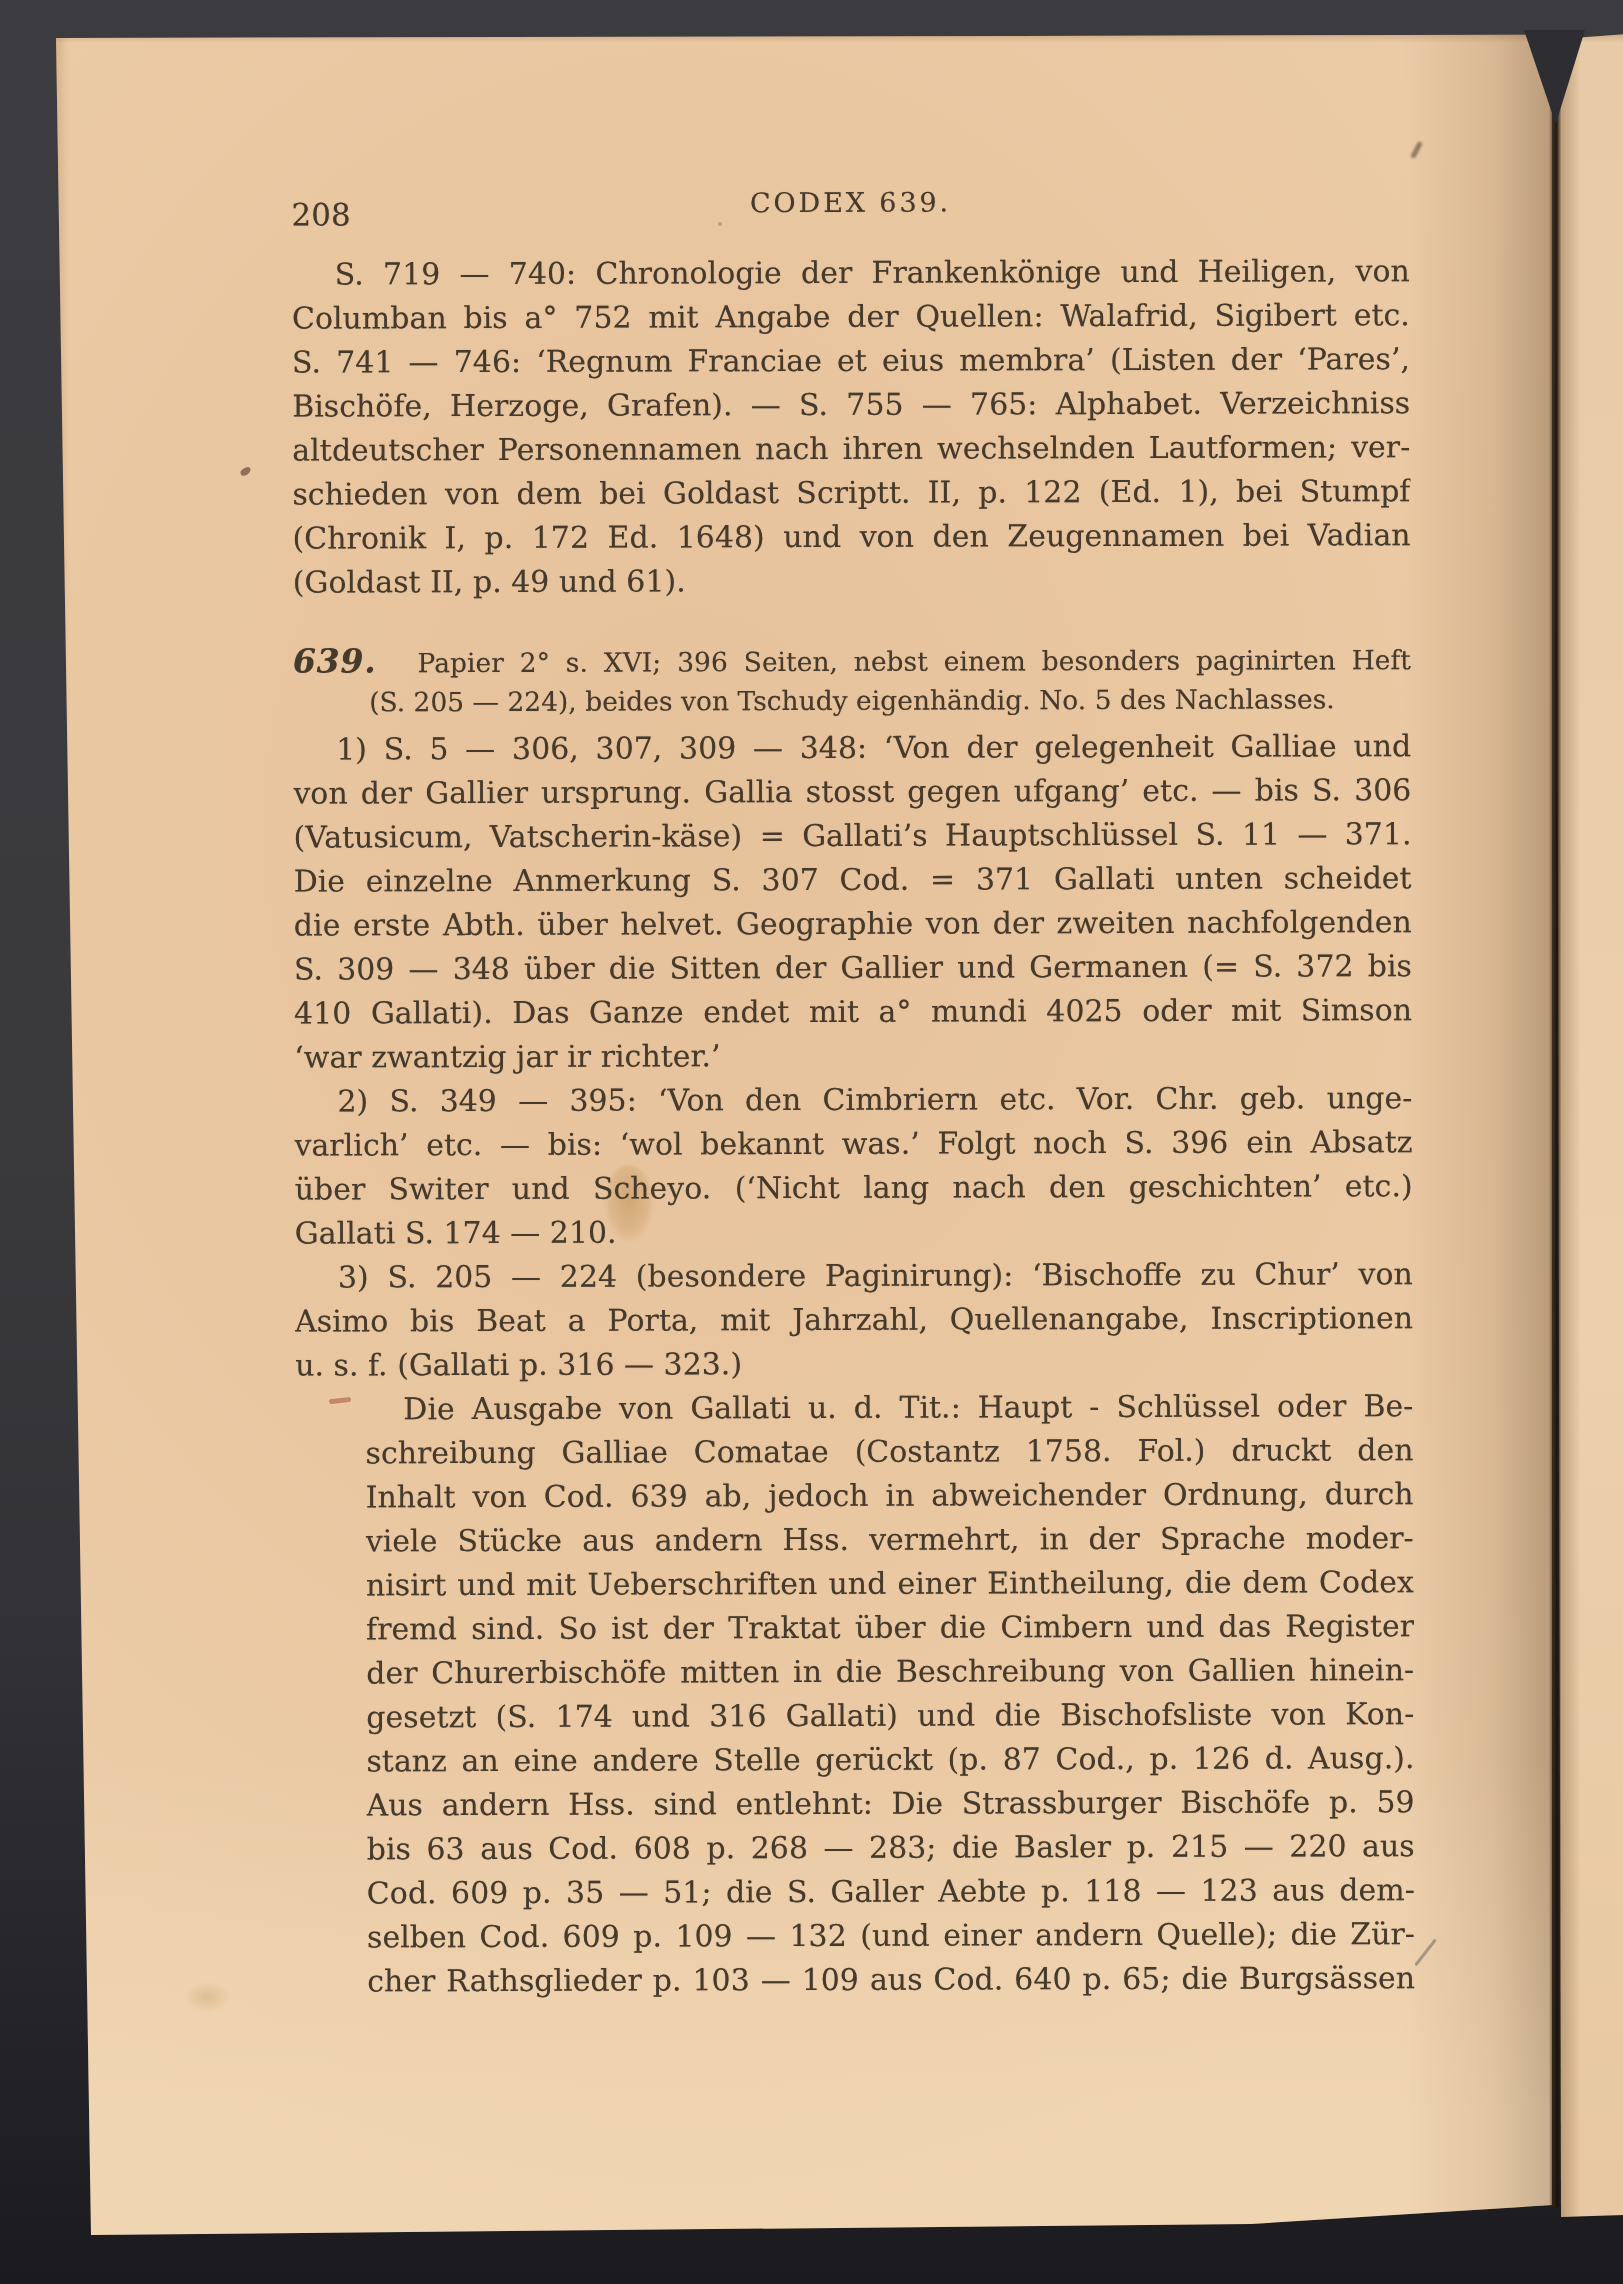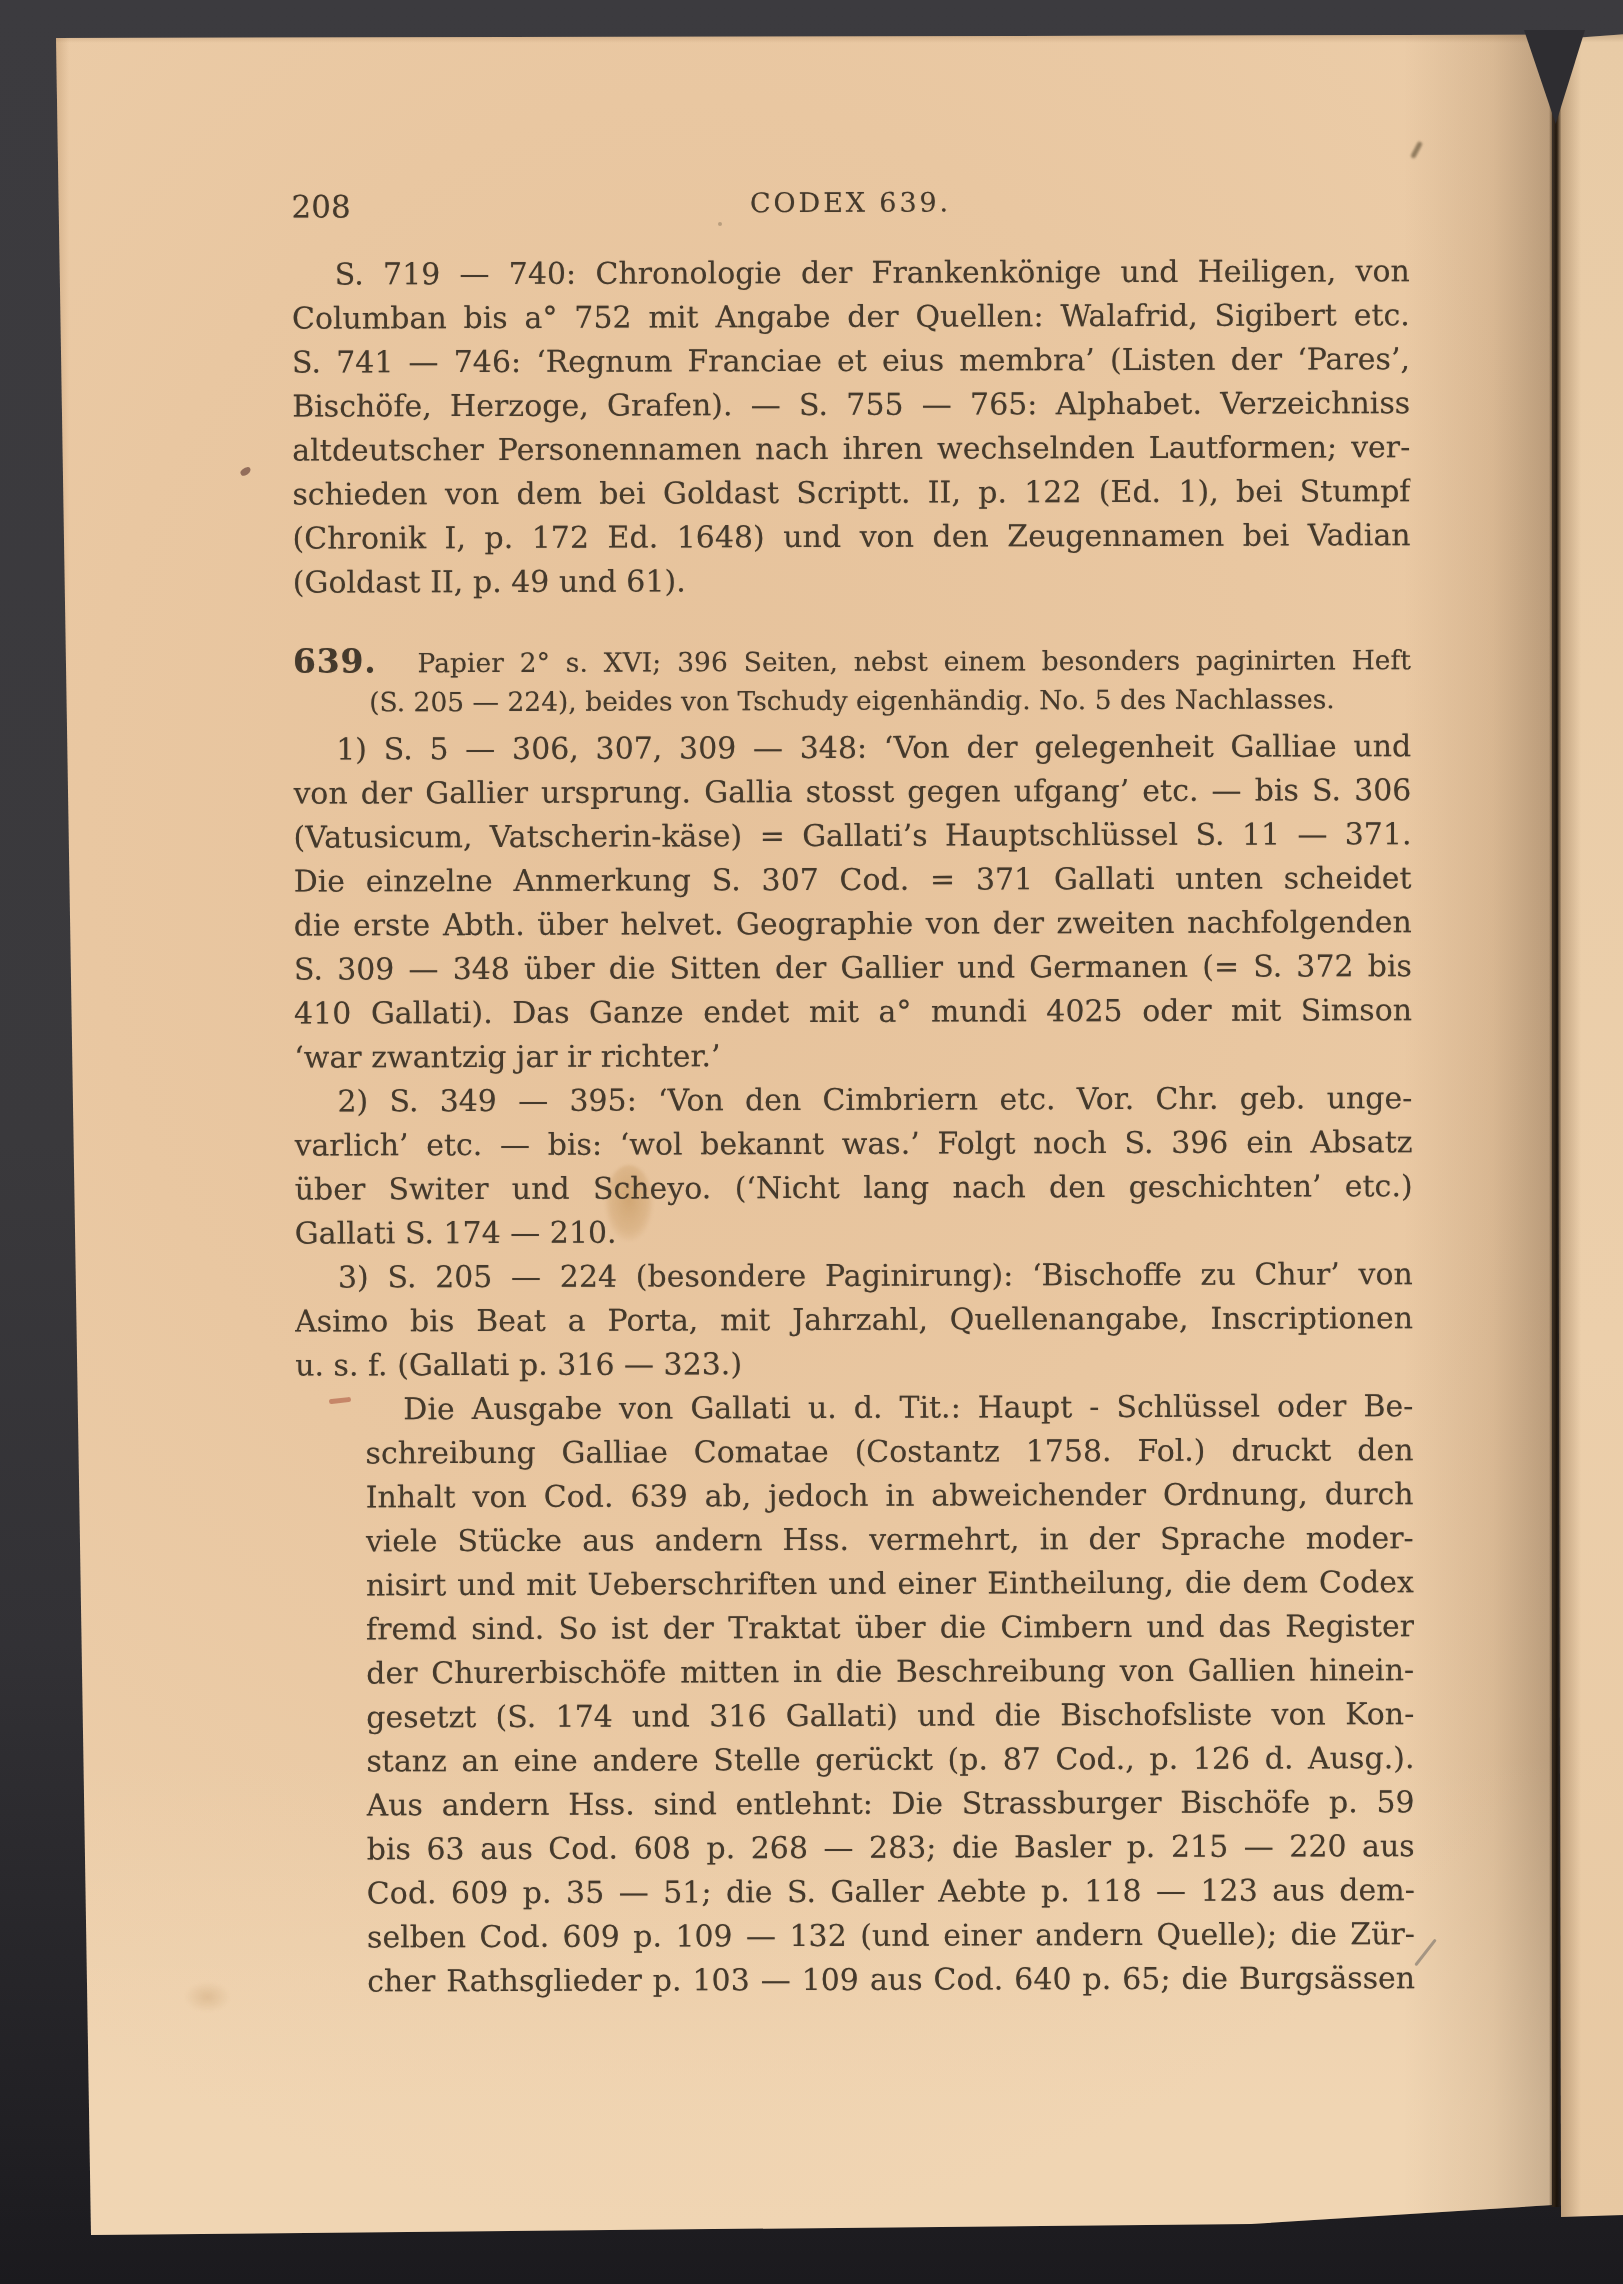"208" #page-number { top: 156px -> 164px }
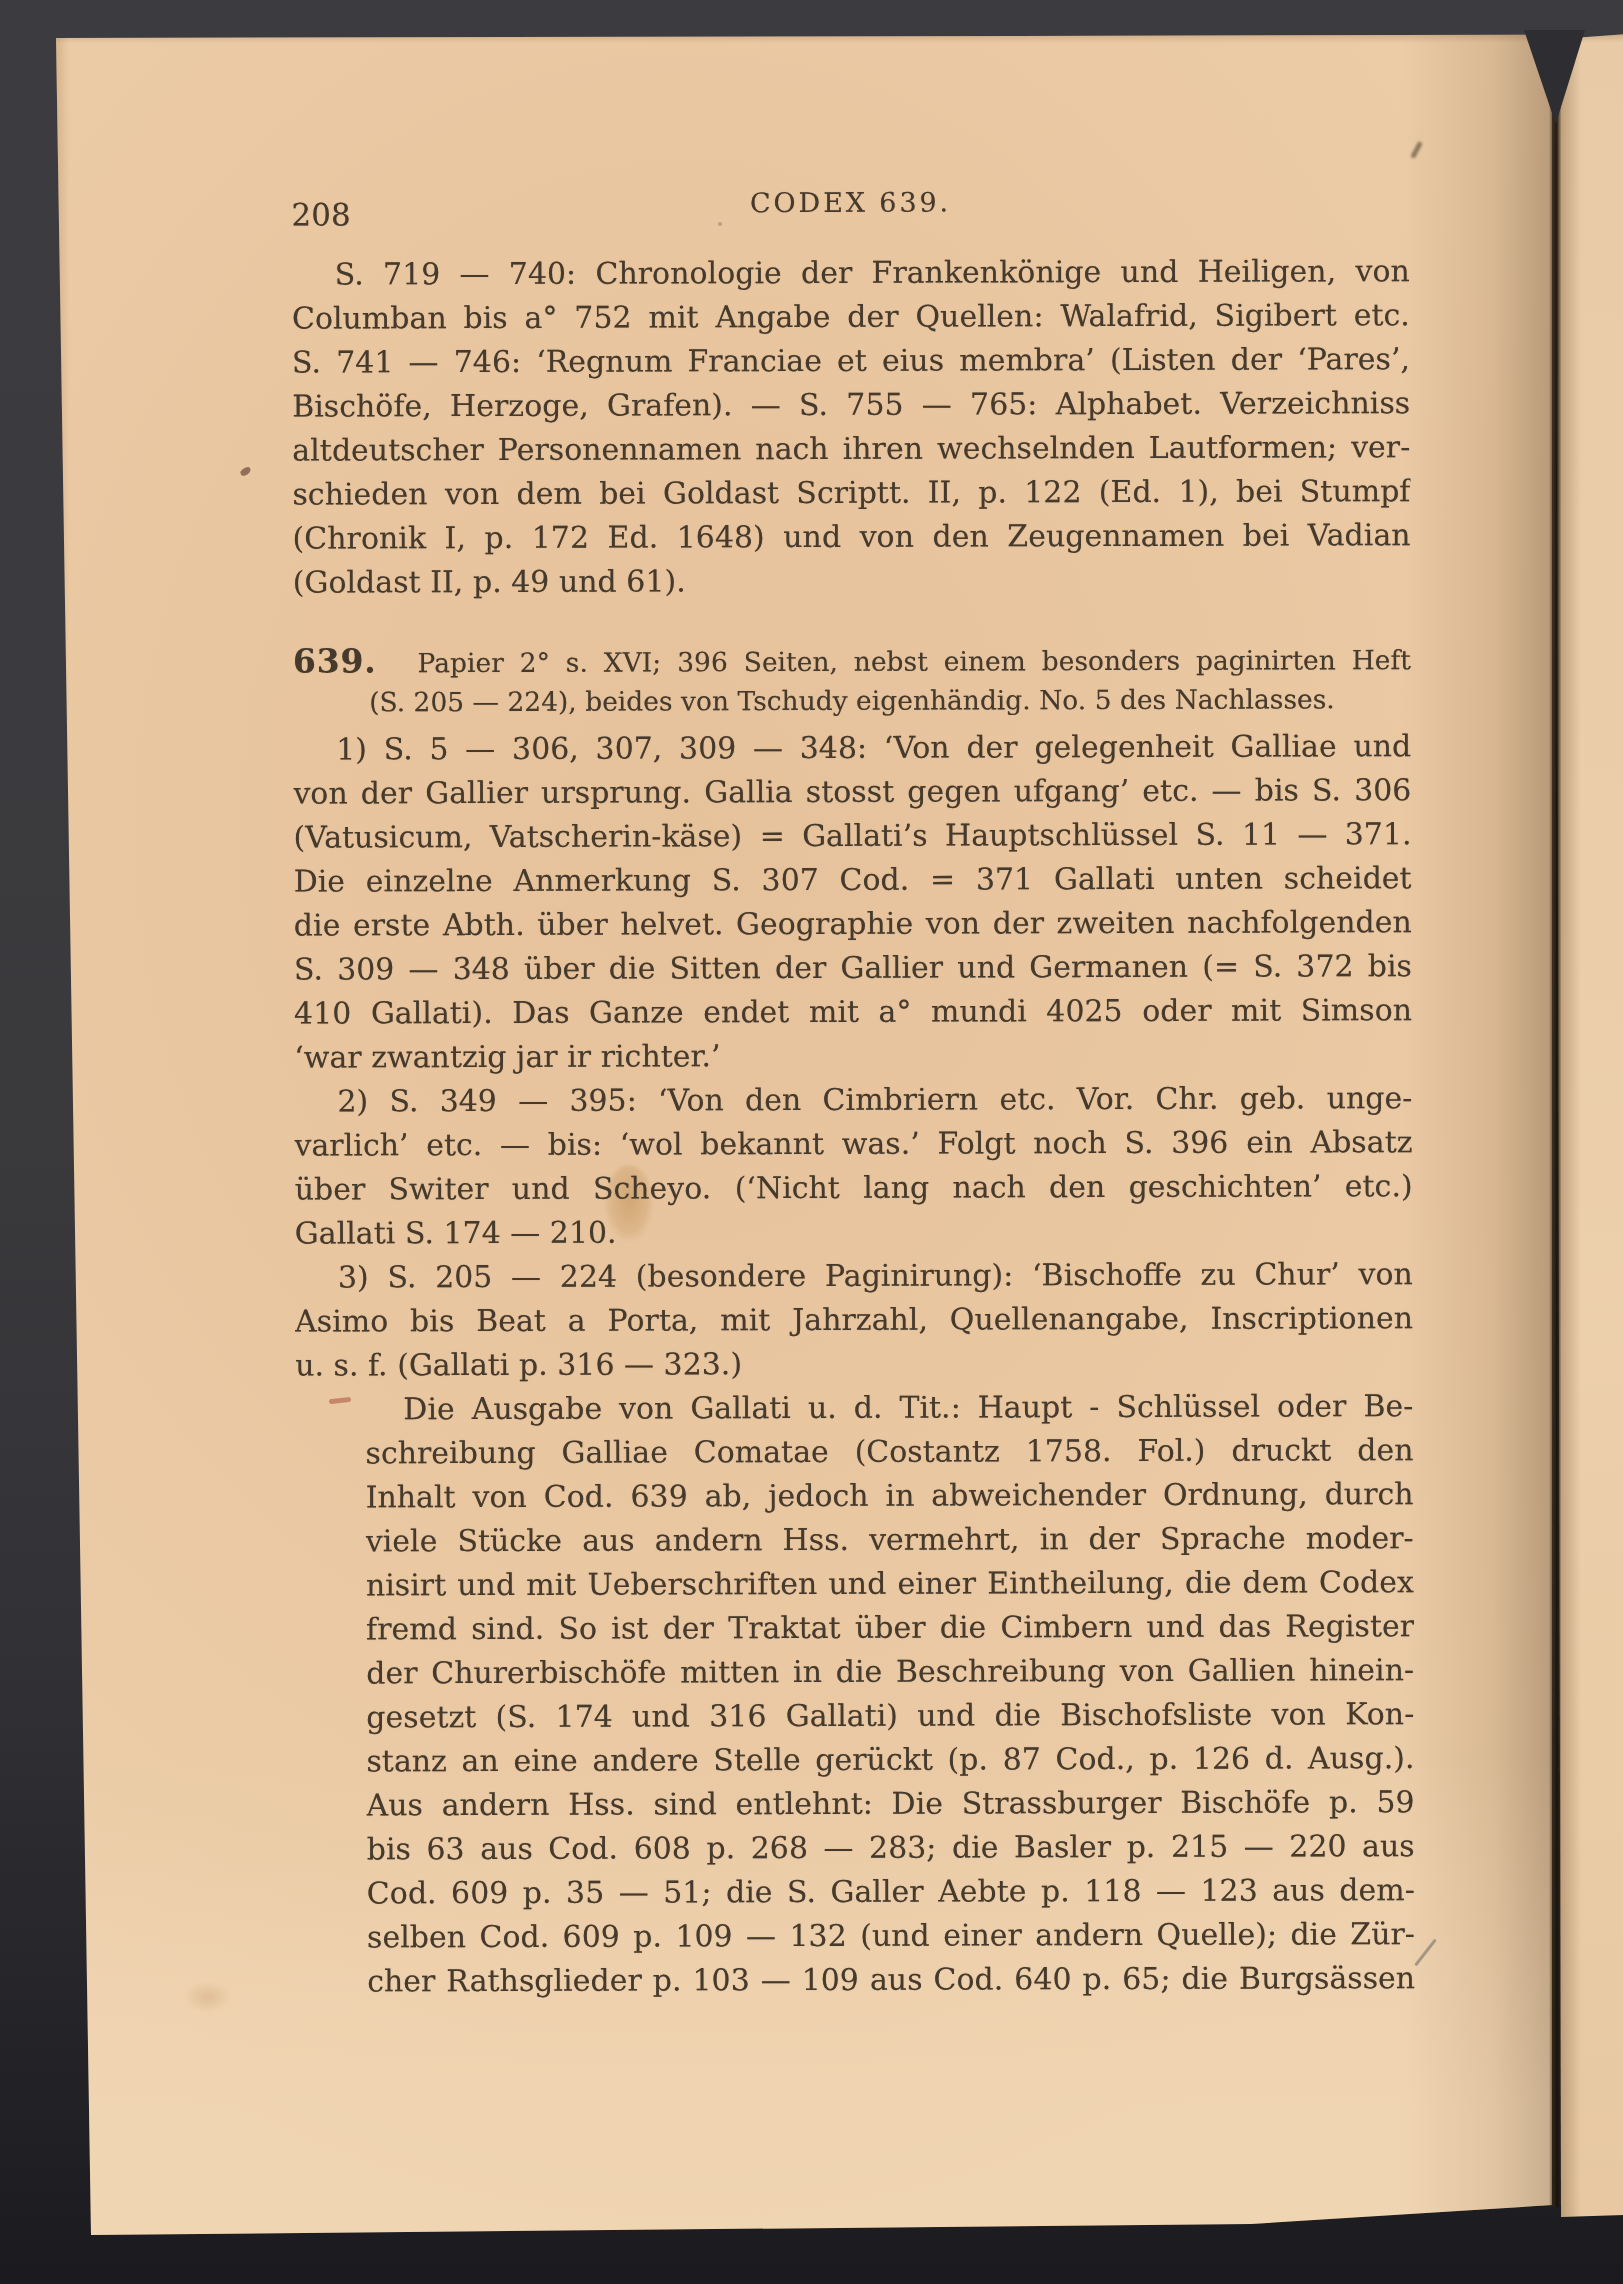"639." .entry-num { font-style: none -> italic }
